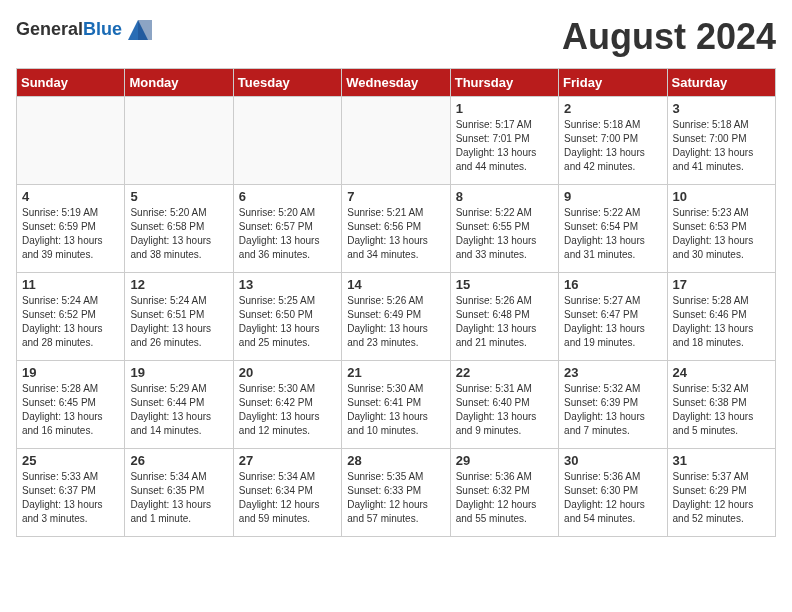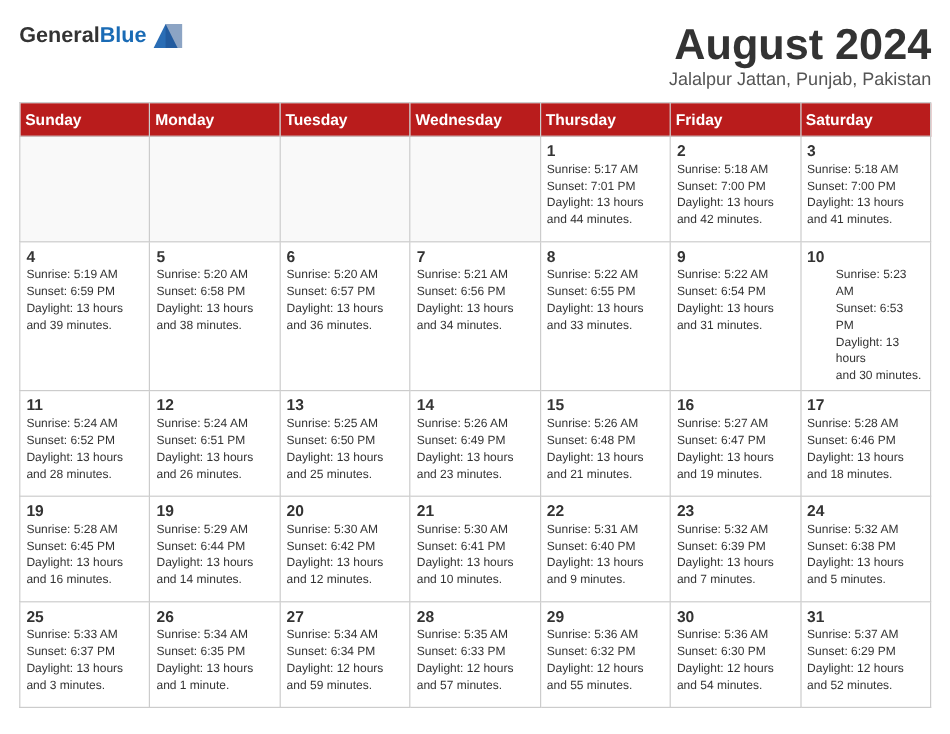"Jalalpur Jattan, Punjab, Pakistan" div.location-title { html: <div>Jalalpur Jattan, Punjab, Pakistan</div> -> none }
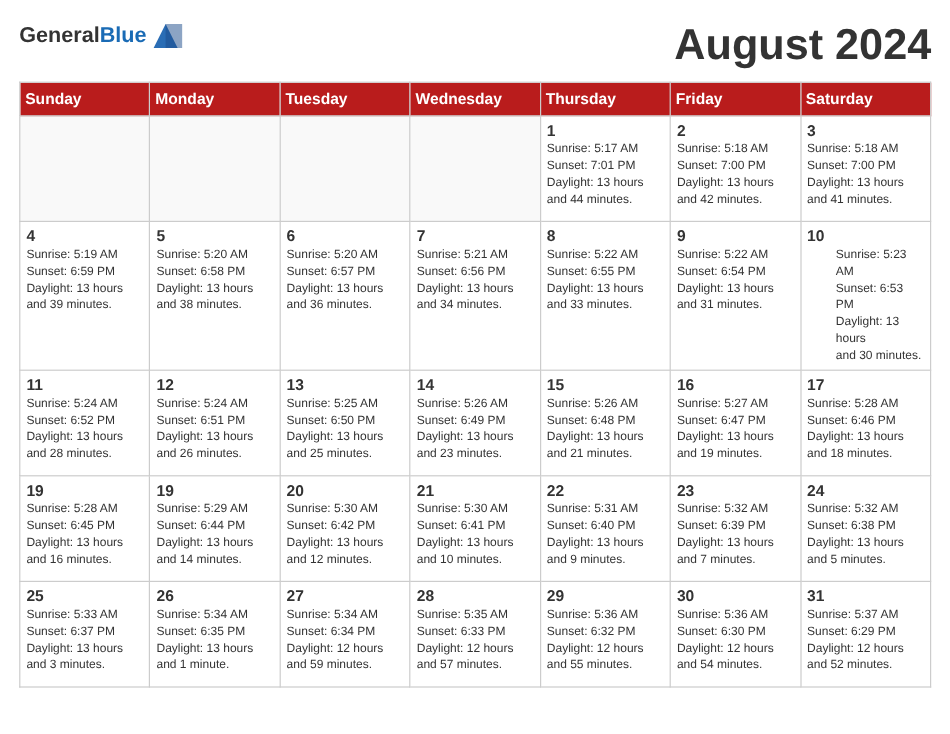"Sunrise: 5:23 AM" div.day-info { margin-left: 24px -> none }
